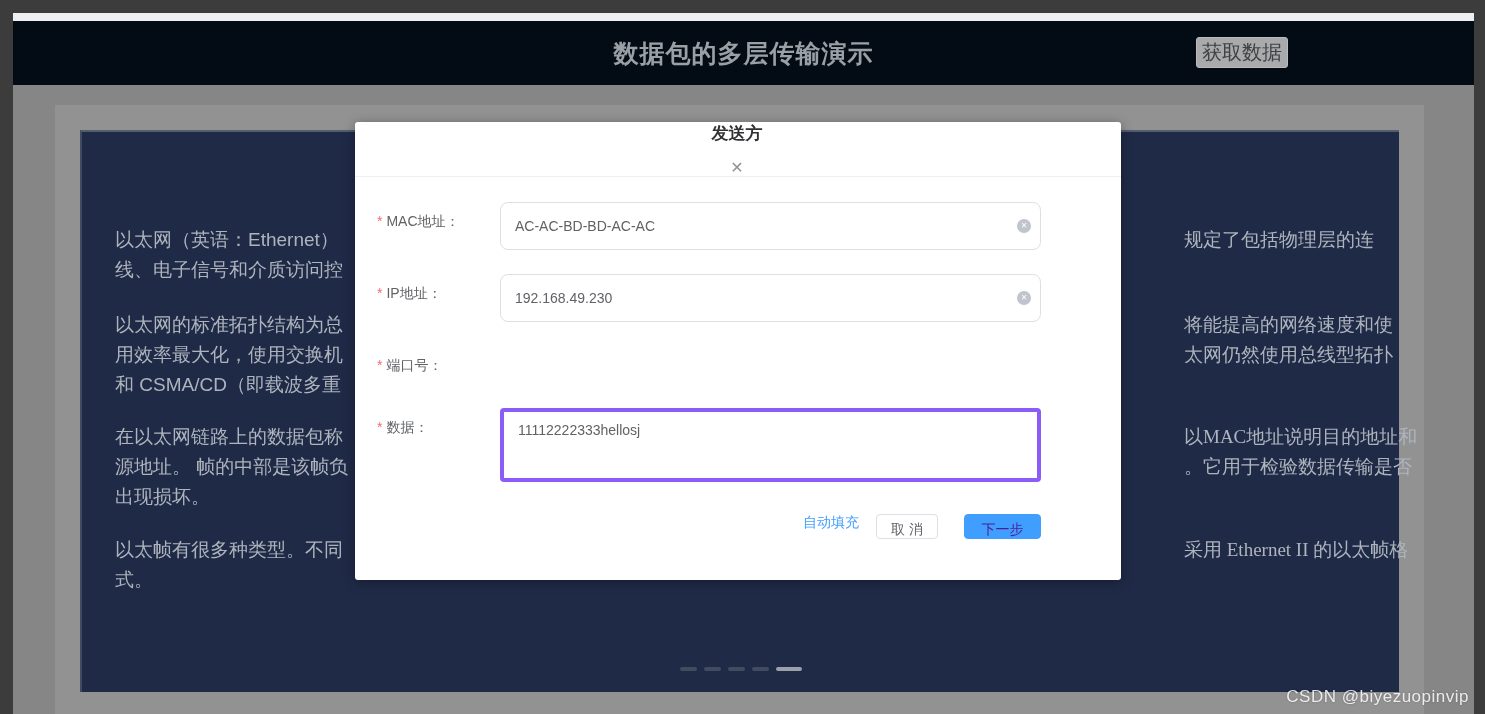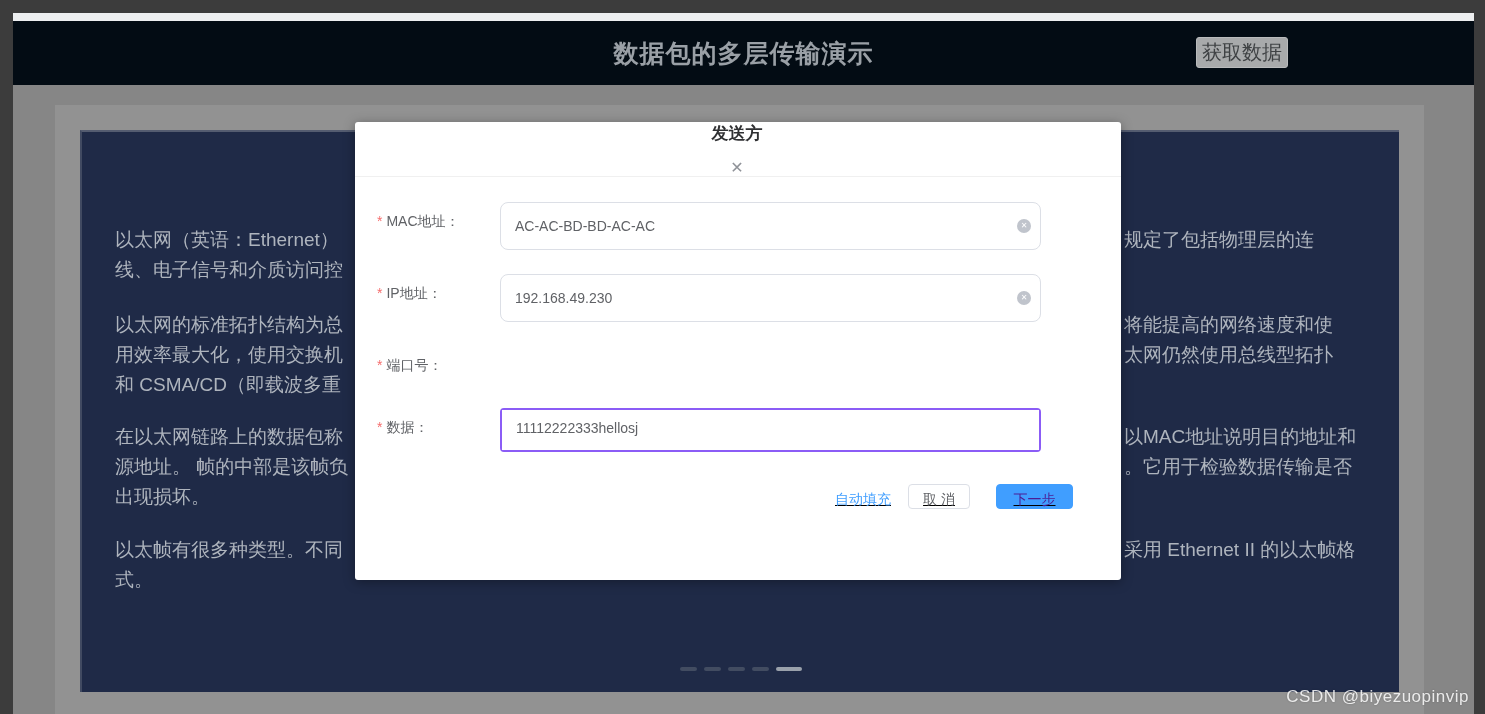"规定了包括物理层的连" .bg-line .frag-right { font-family: none -> Liberation Serif, serif; left: 1042px -> 1102px }
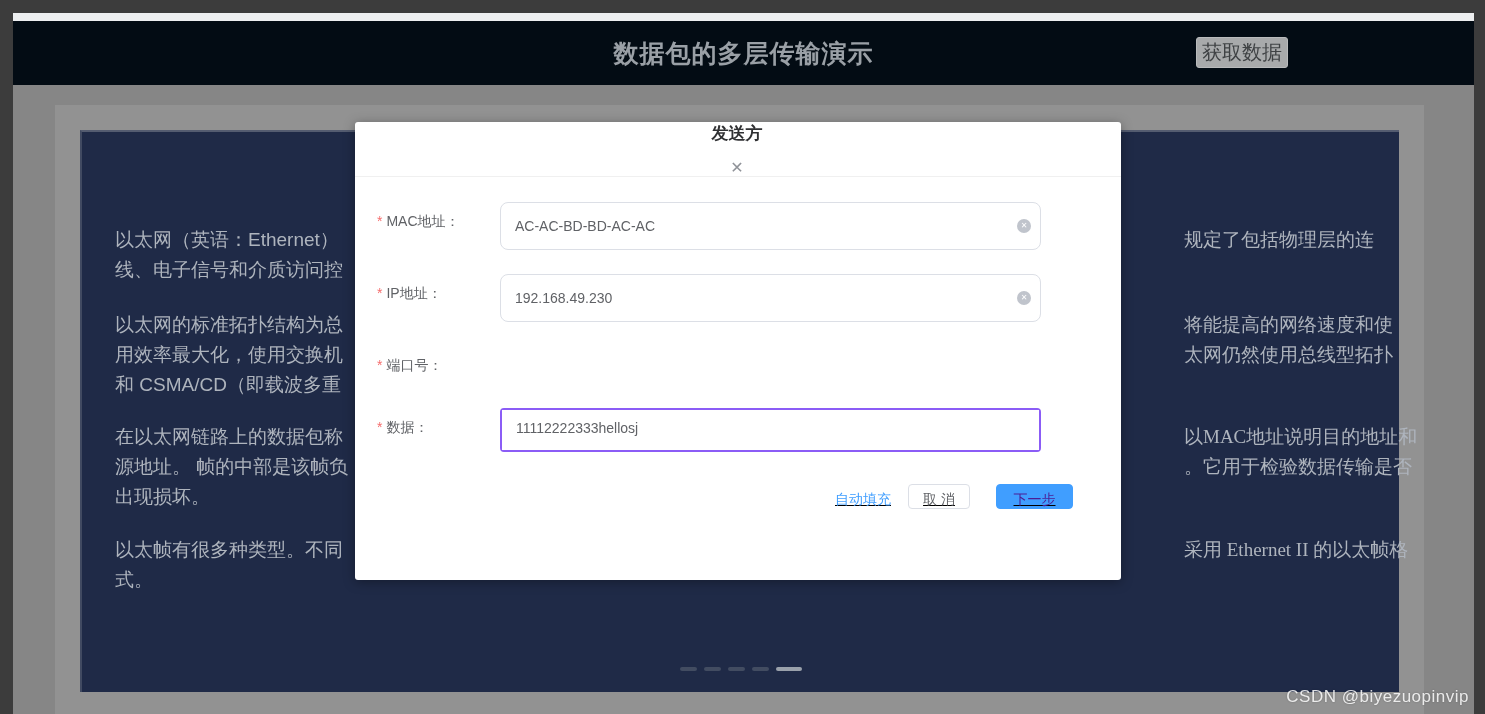"11112222333hellosj" .textarea-box { border: 2px solid #8b5cf6 -> 4px solid #8b5cf6; height: 44px -> 74px }
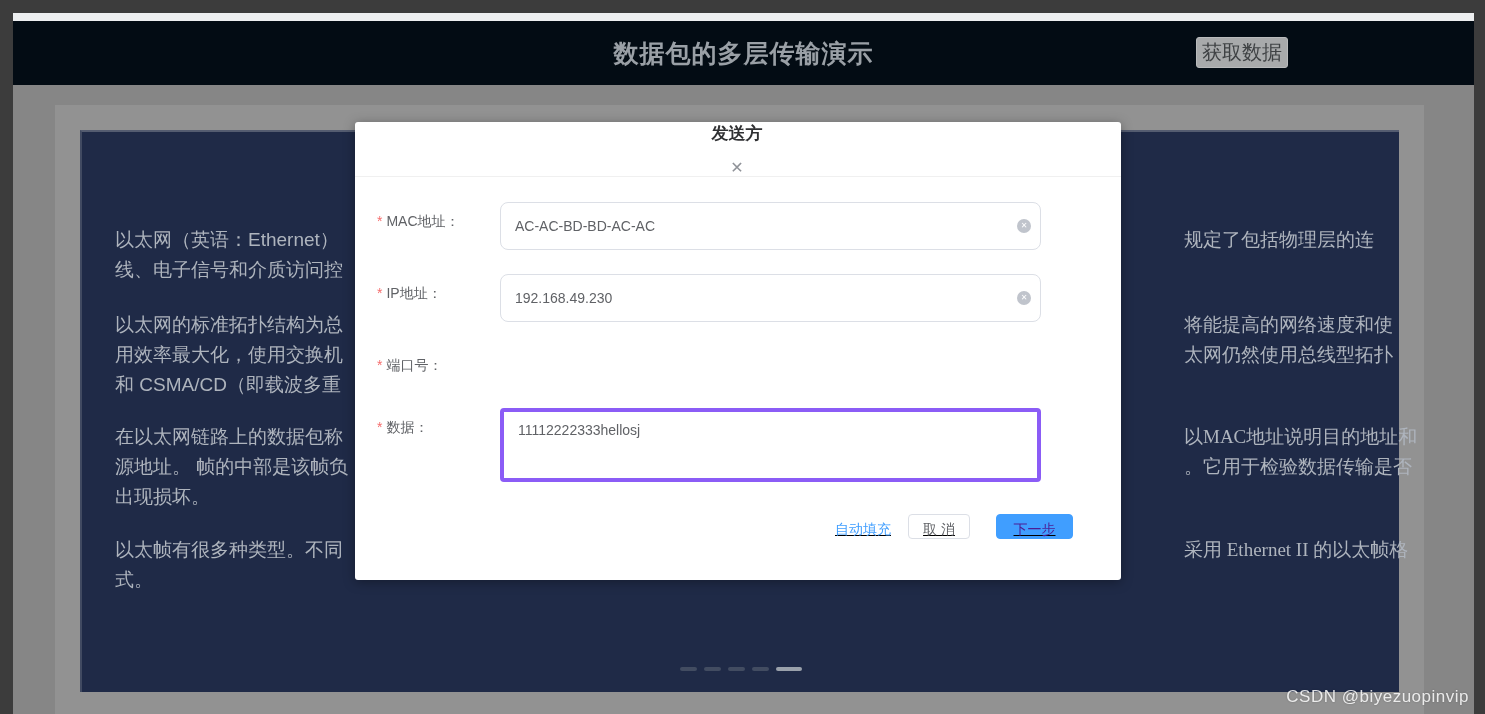"自动填充" .dlg-footer { align-items: flex-end -> flex-start; margin: 32px 48px 0 0 -> 32px 80px 0 0; text-decoration: underline -> none }
